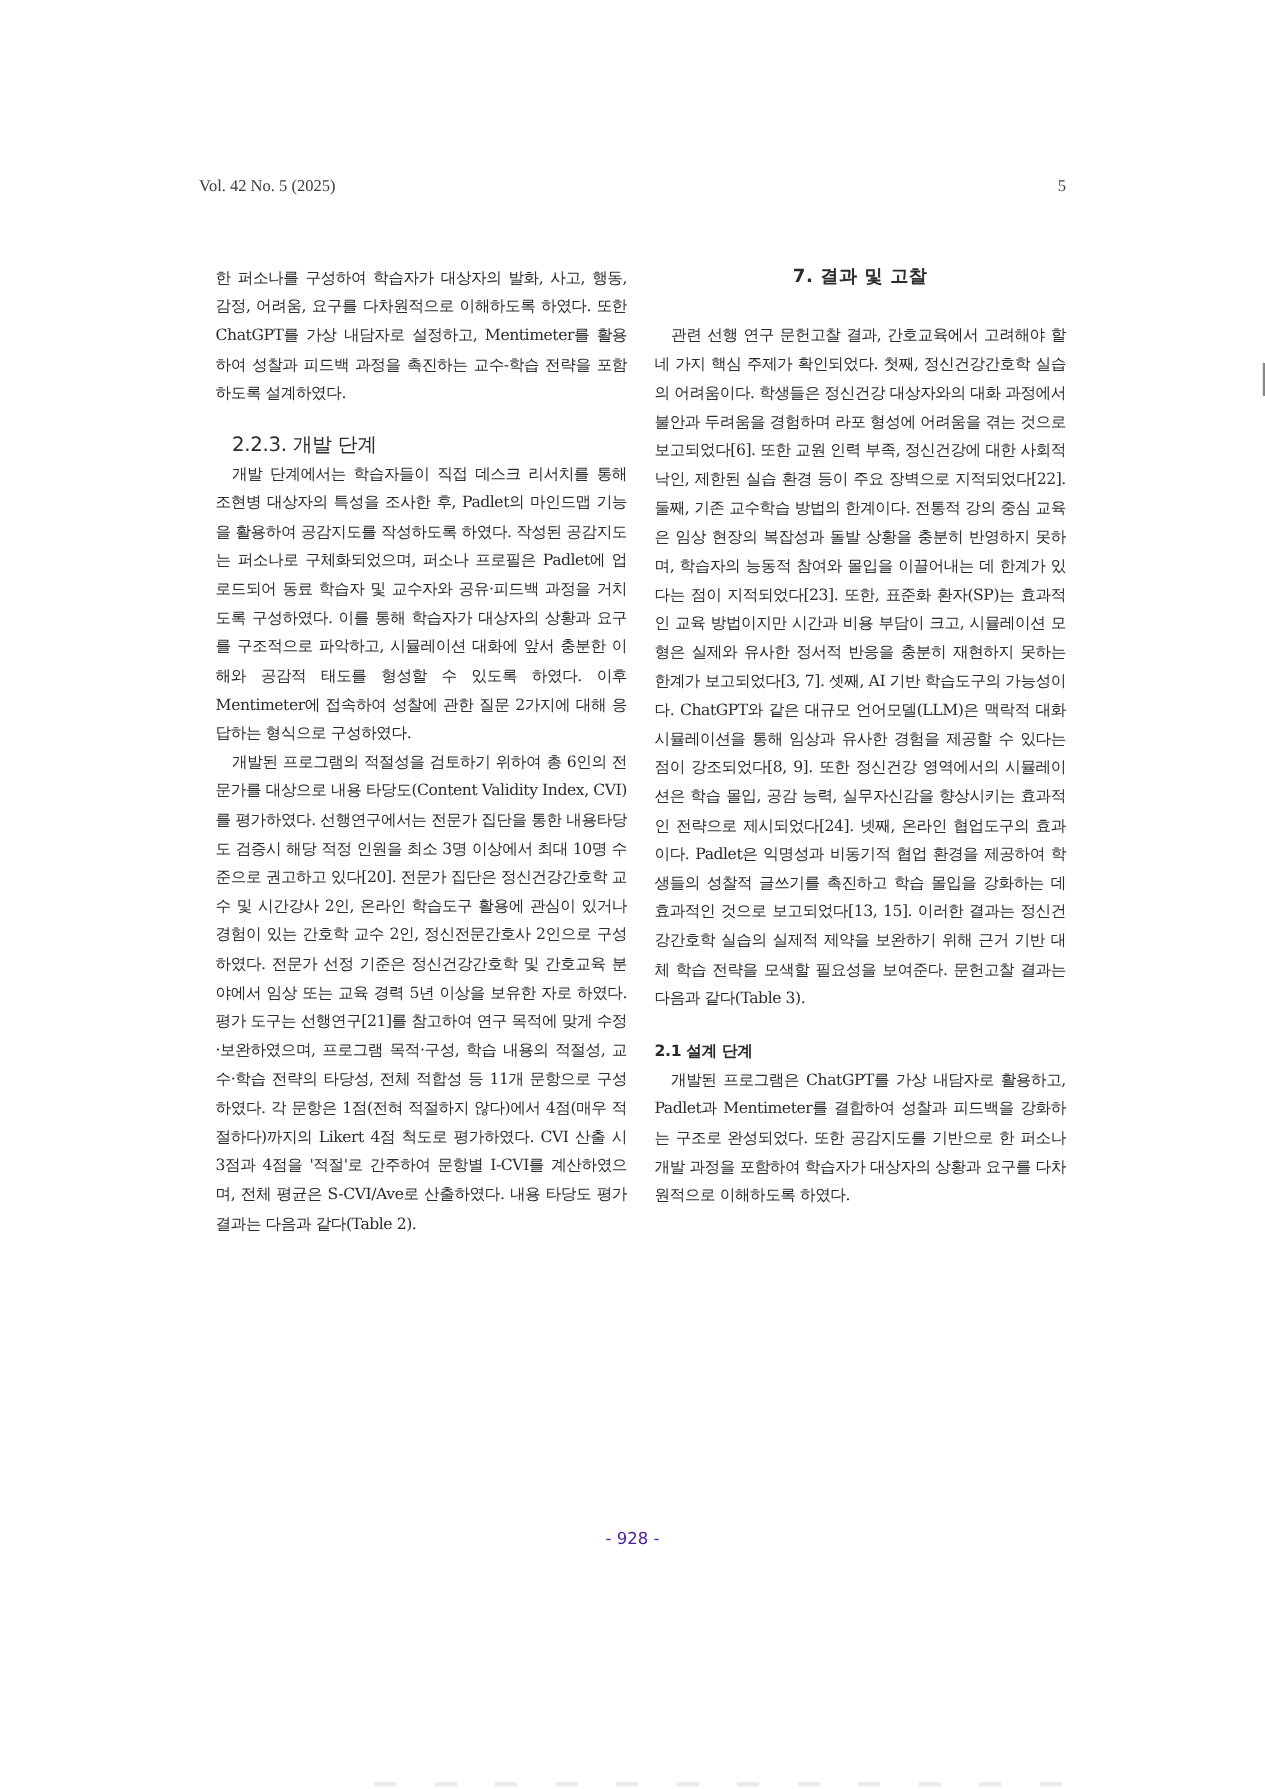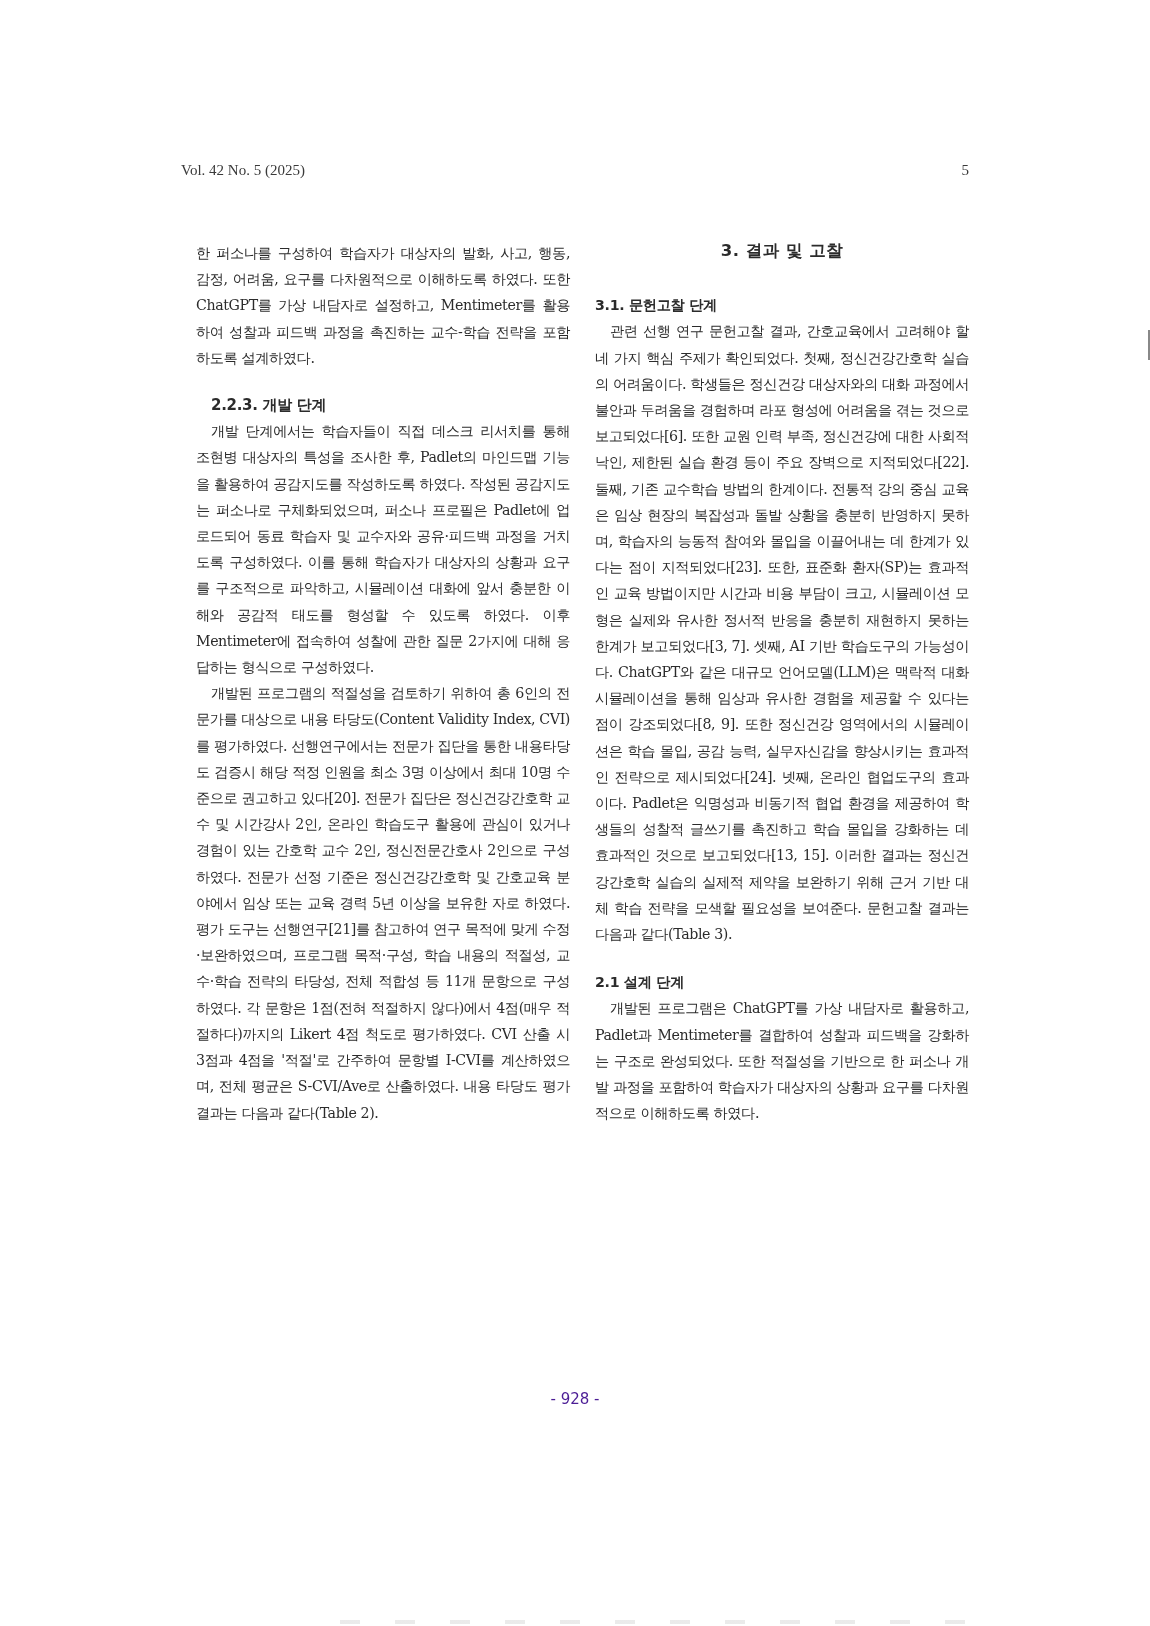"3. 결과 및 고찰" p.h2 { text: 3 -> 7 }
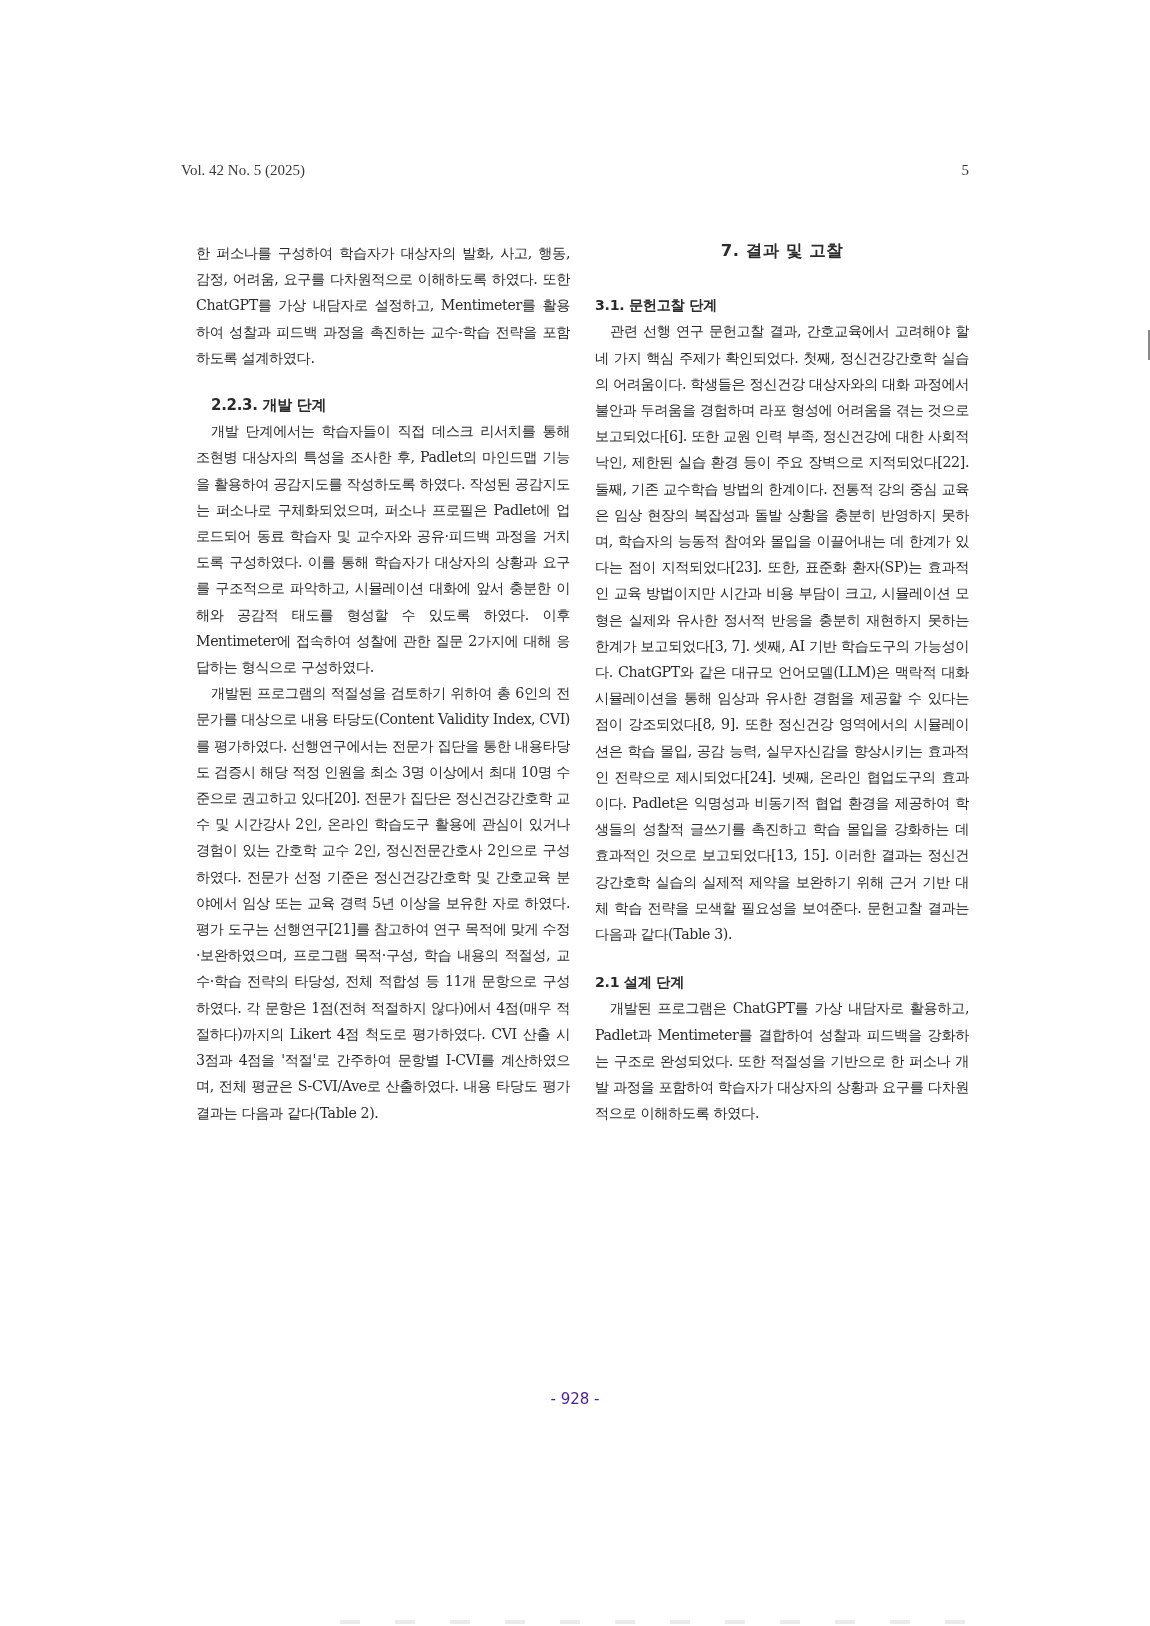"3.1. 문헌고찰 단계" p.h3 { html: <p>3.1. 문헌고찰 단계</p> -> none }
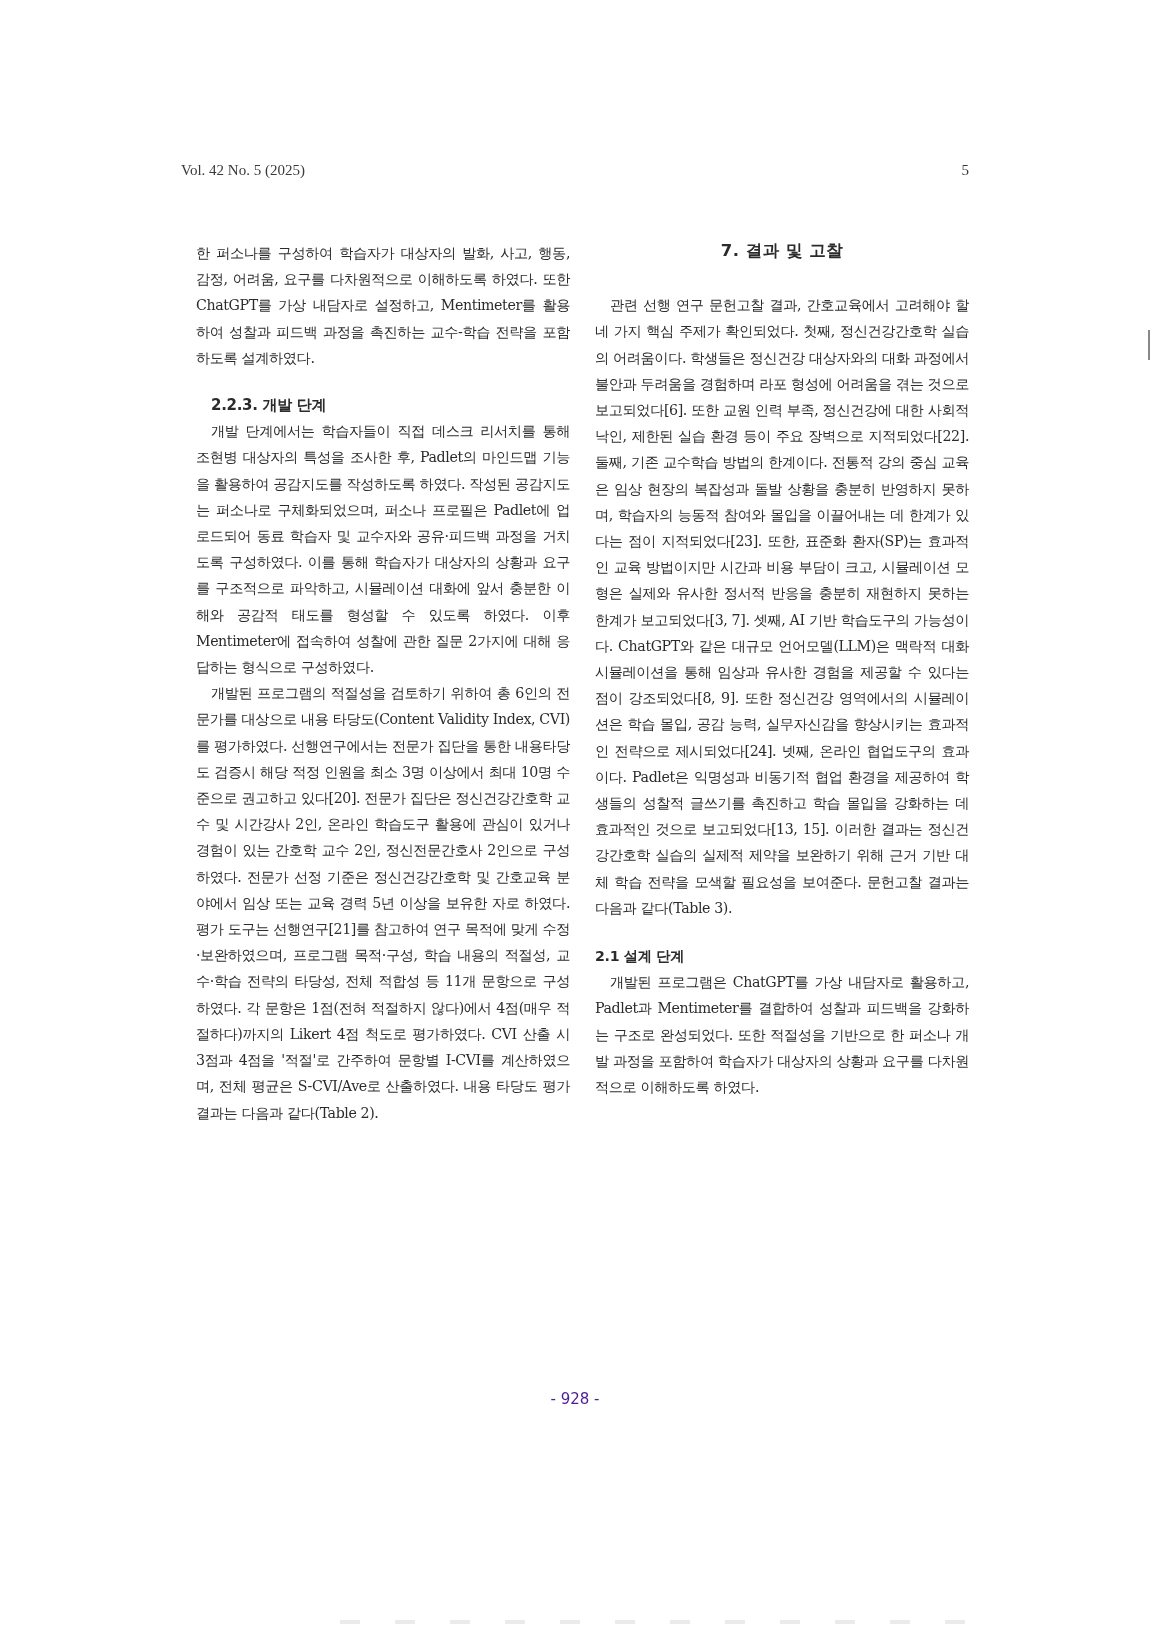"2.2.3. 개발 단계" .sub { font-size: 15px -> 18px; font-weight: bold -> normal }
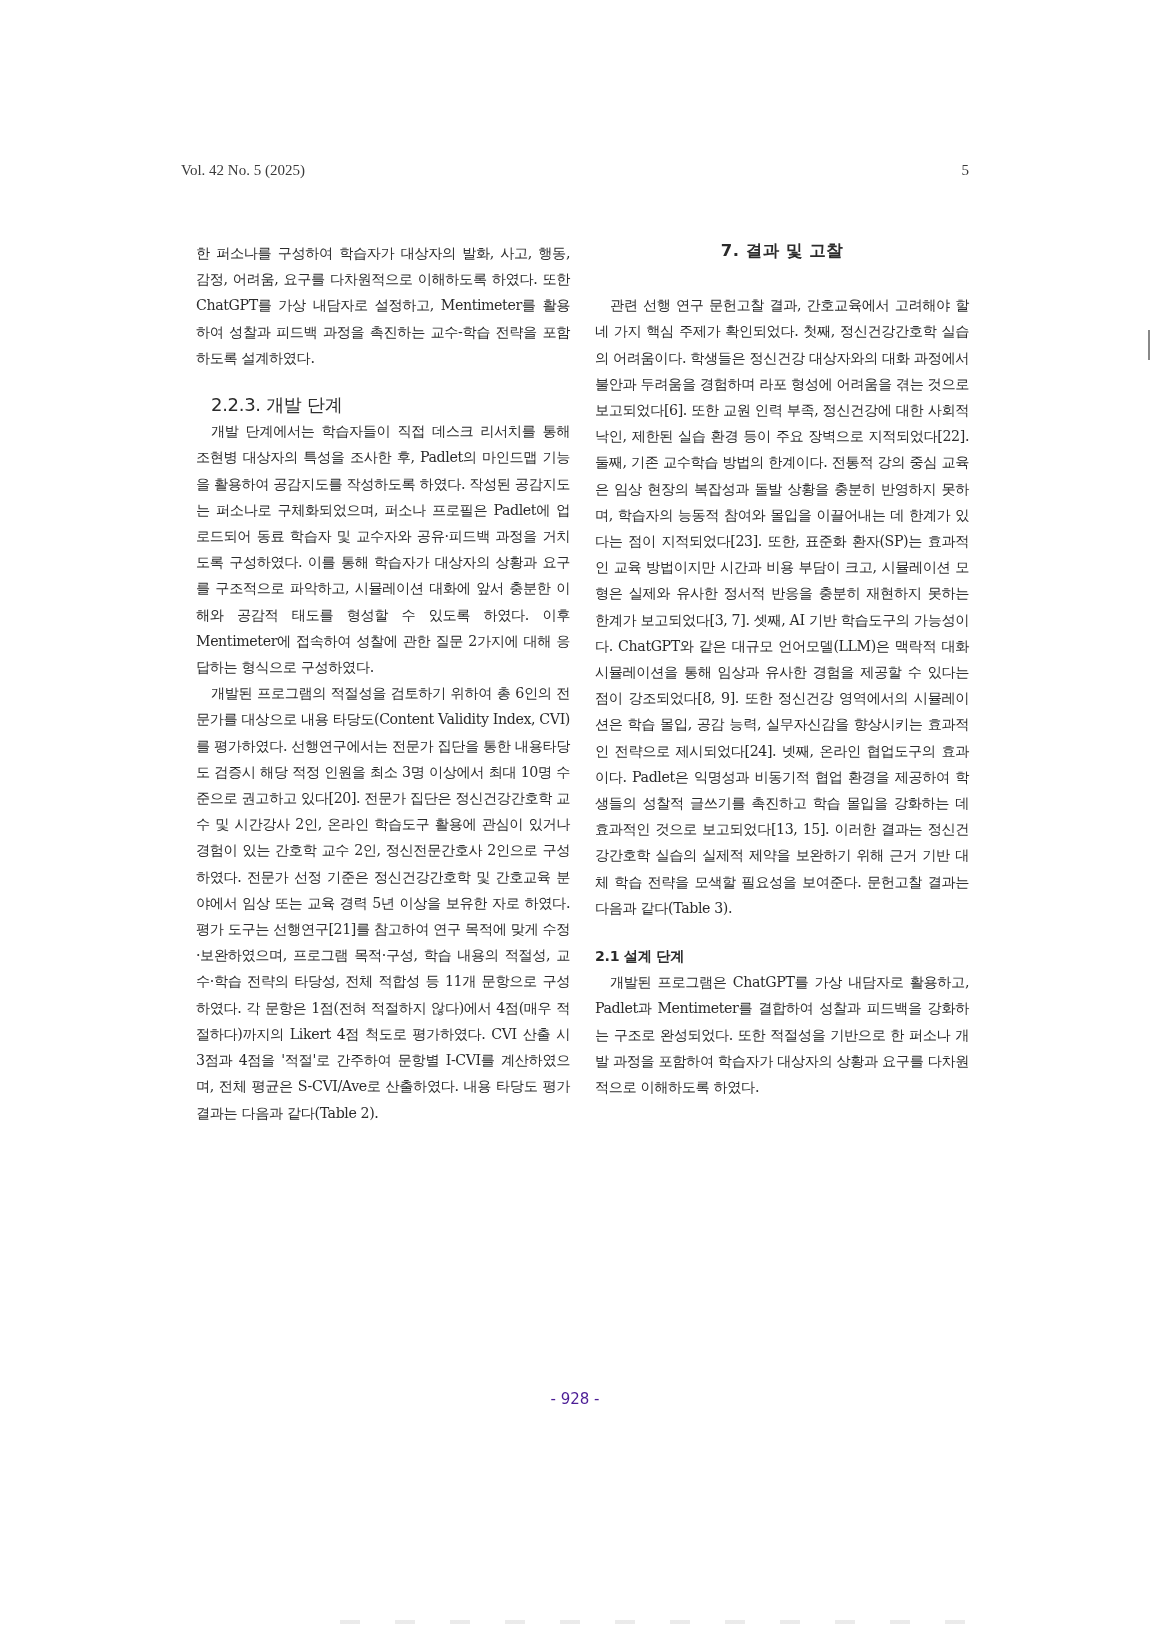"개발된 프로그램은 ChatGPT를 가상 내담자로" p.indent { text: 적절성을 -> 공감지도를 }
